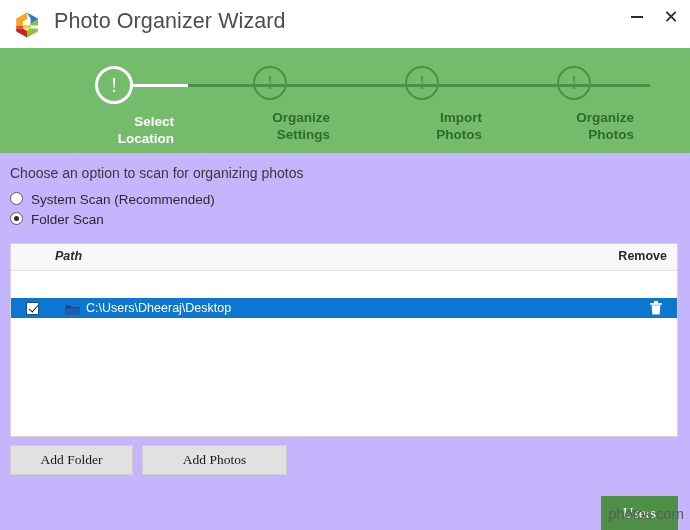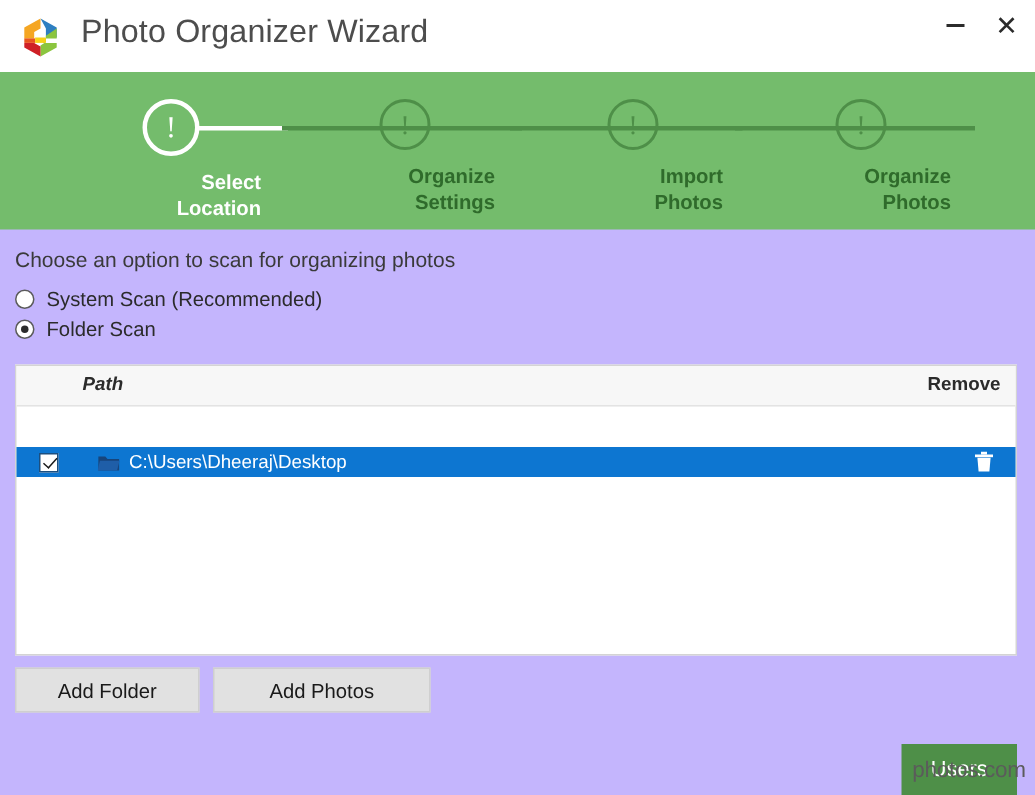"System Scan (Recommended)" .radio-row { align-items: center -> none }
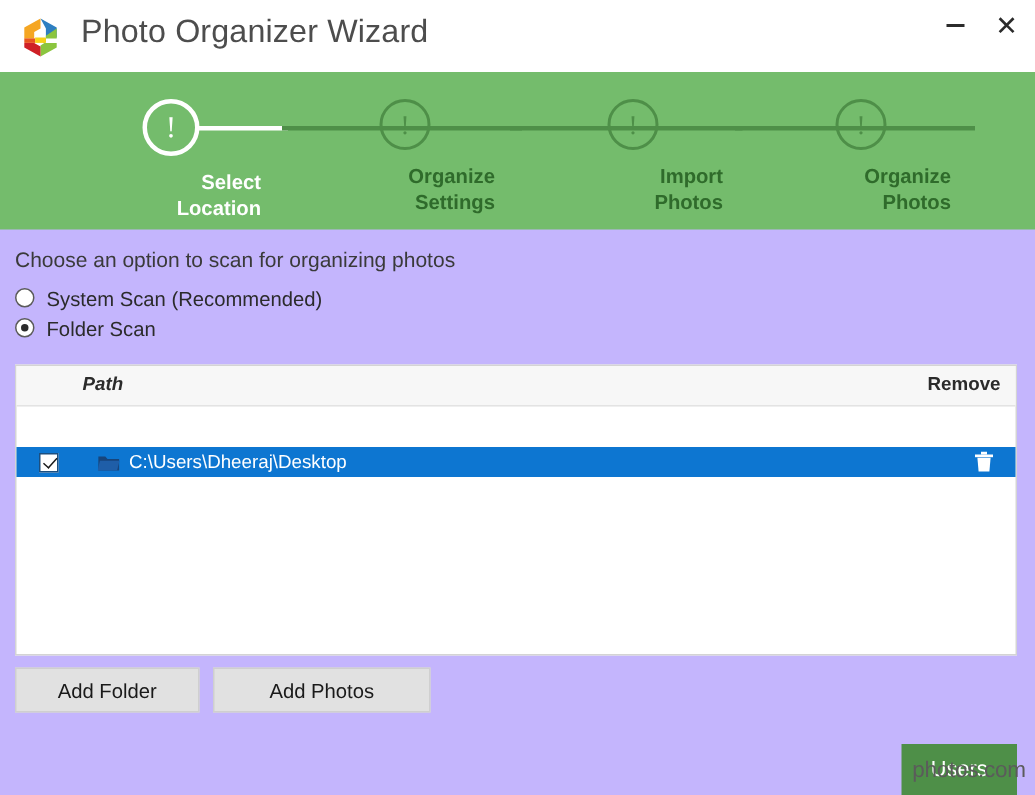"Add Folder" .btn { font-family: Liberation Sans, sans-serif -> Liberation Serif, serif }
